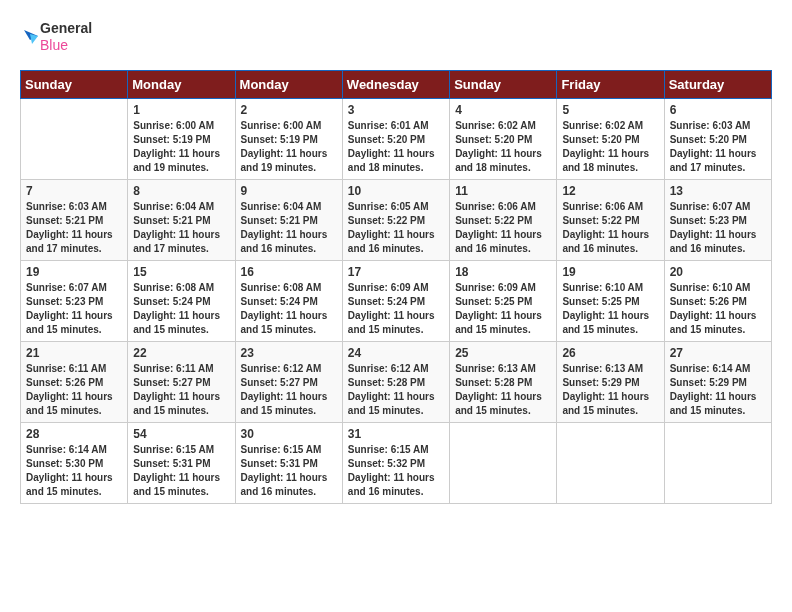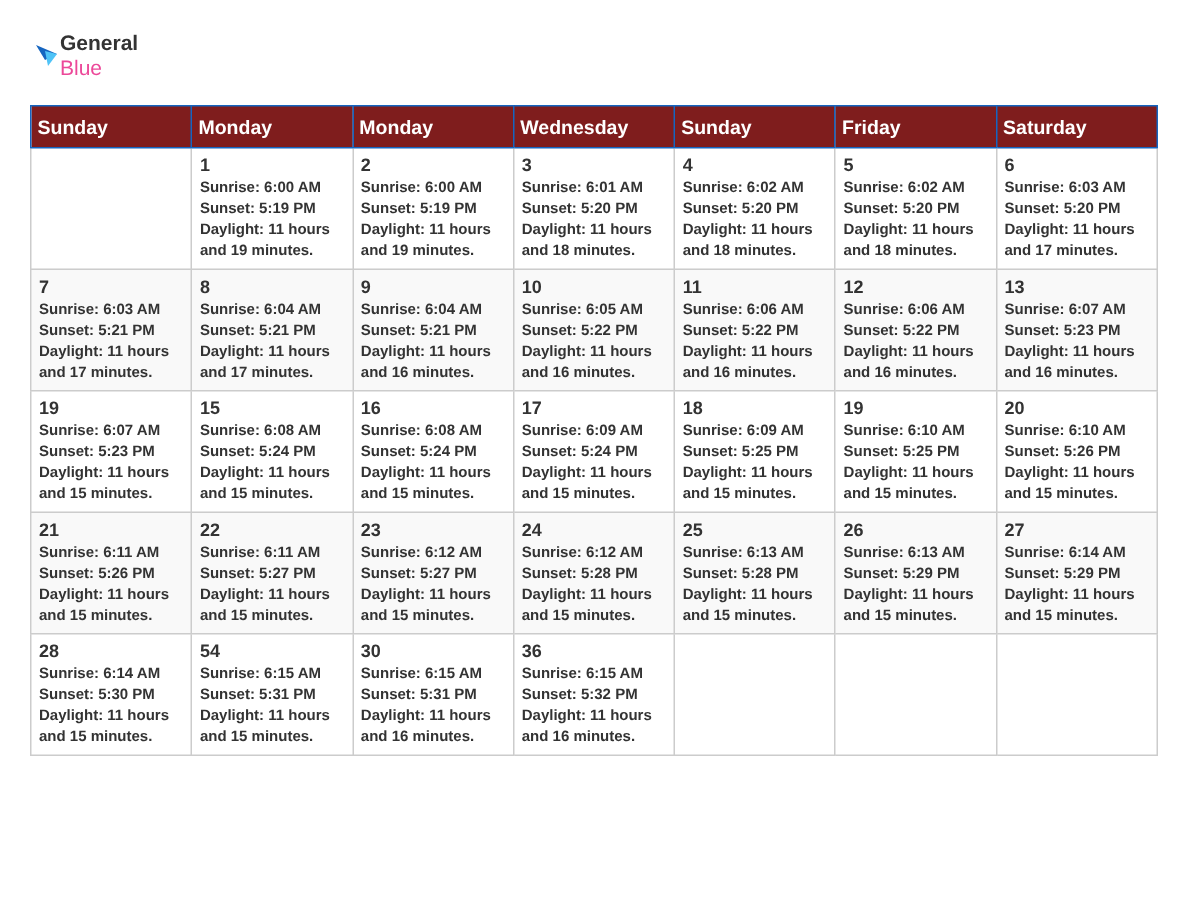"36" span.day-num { text: 36 -> 31 }
